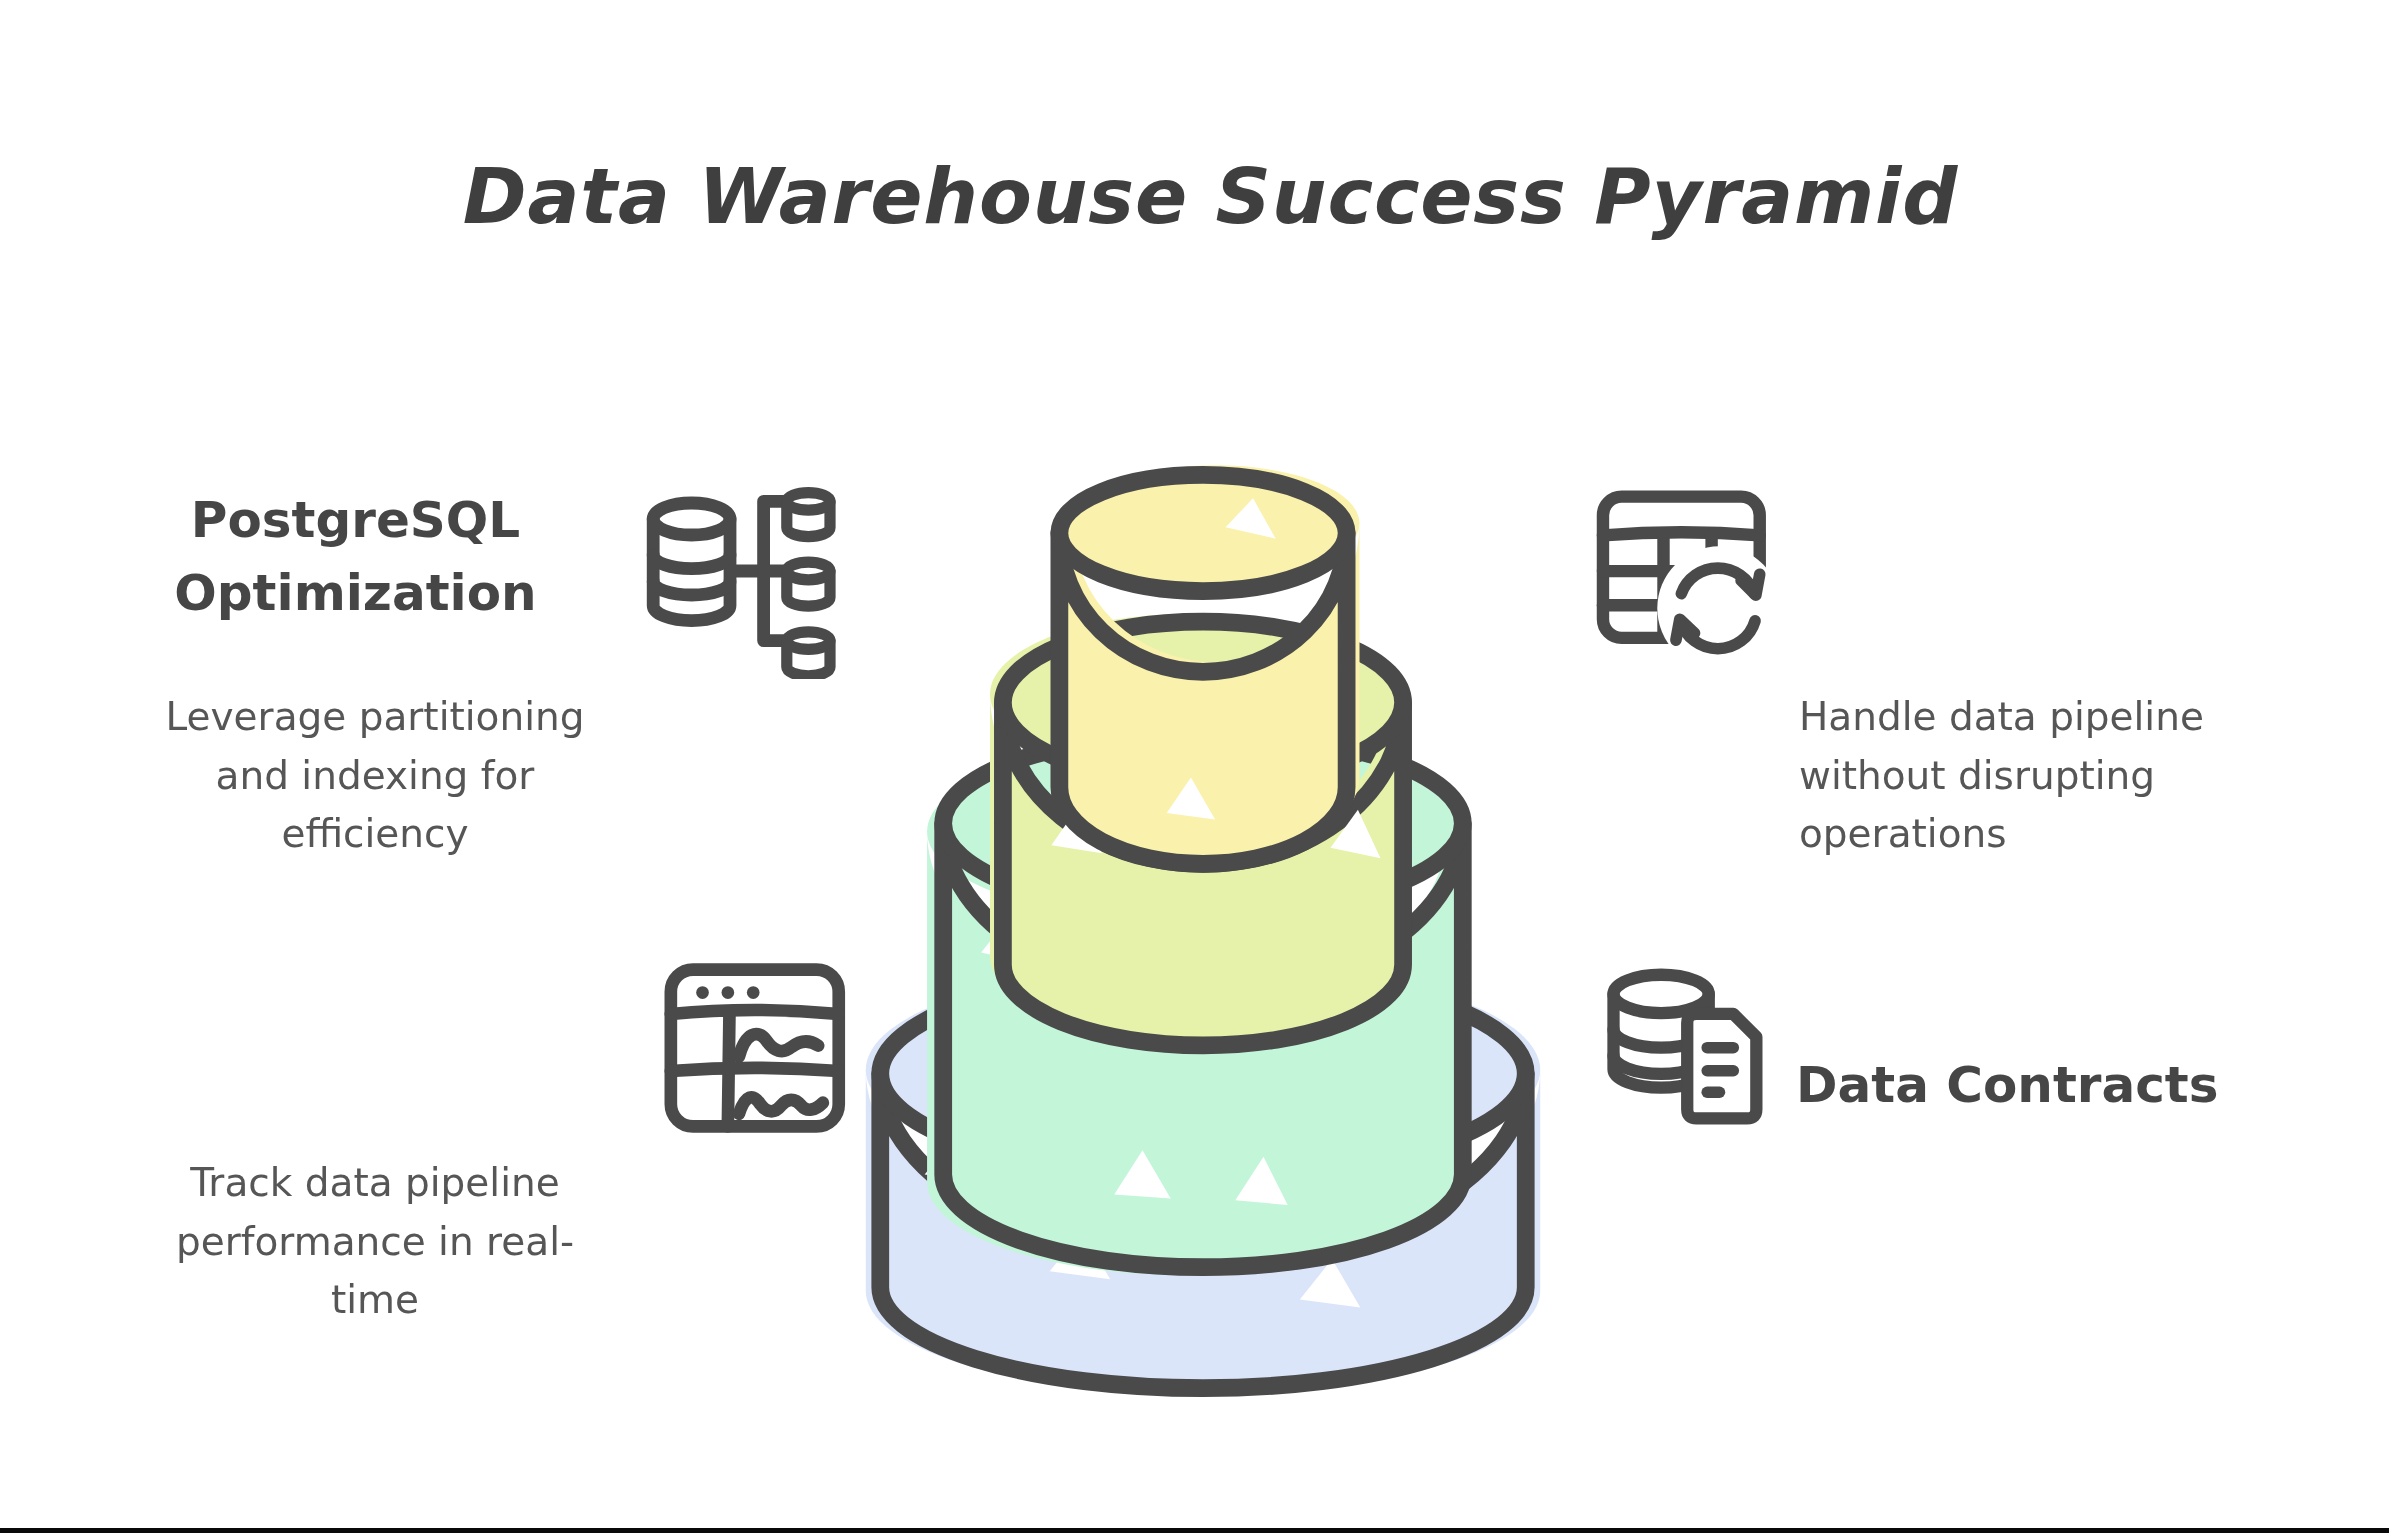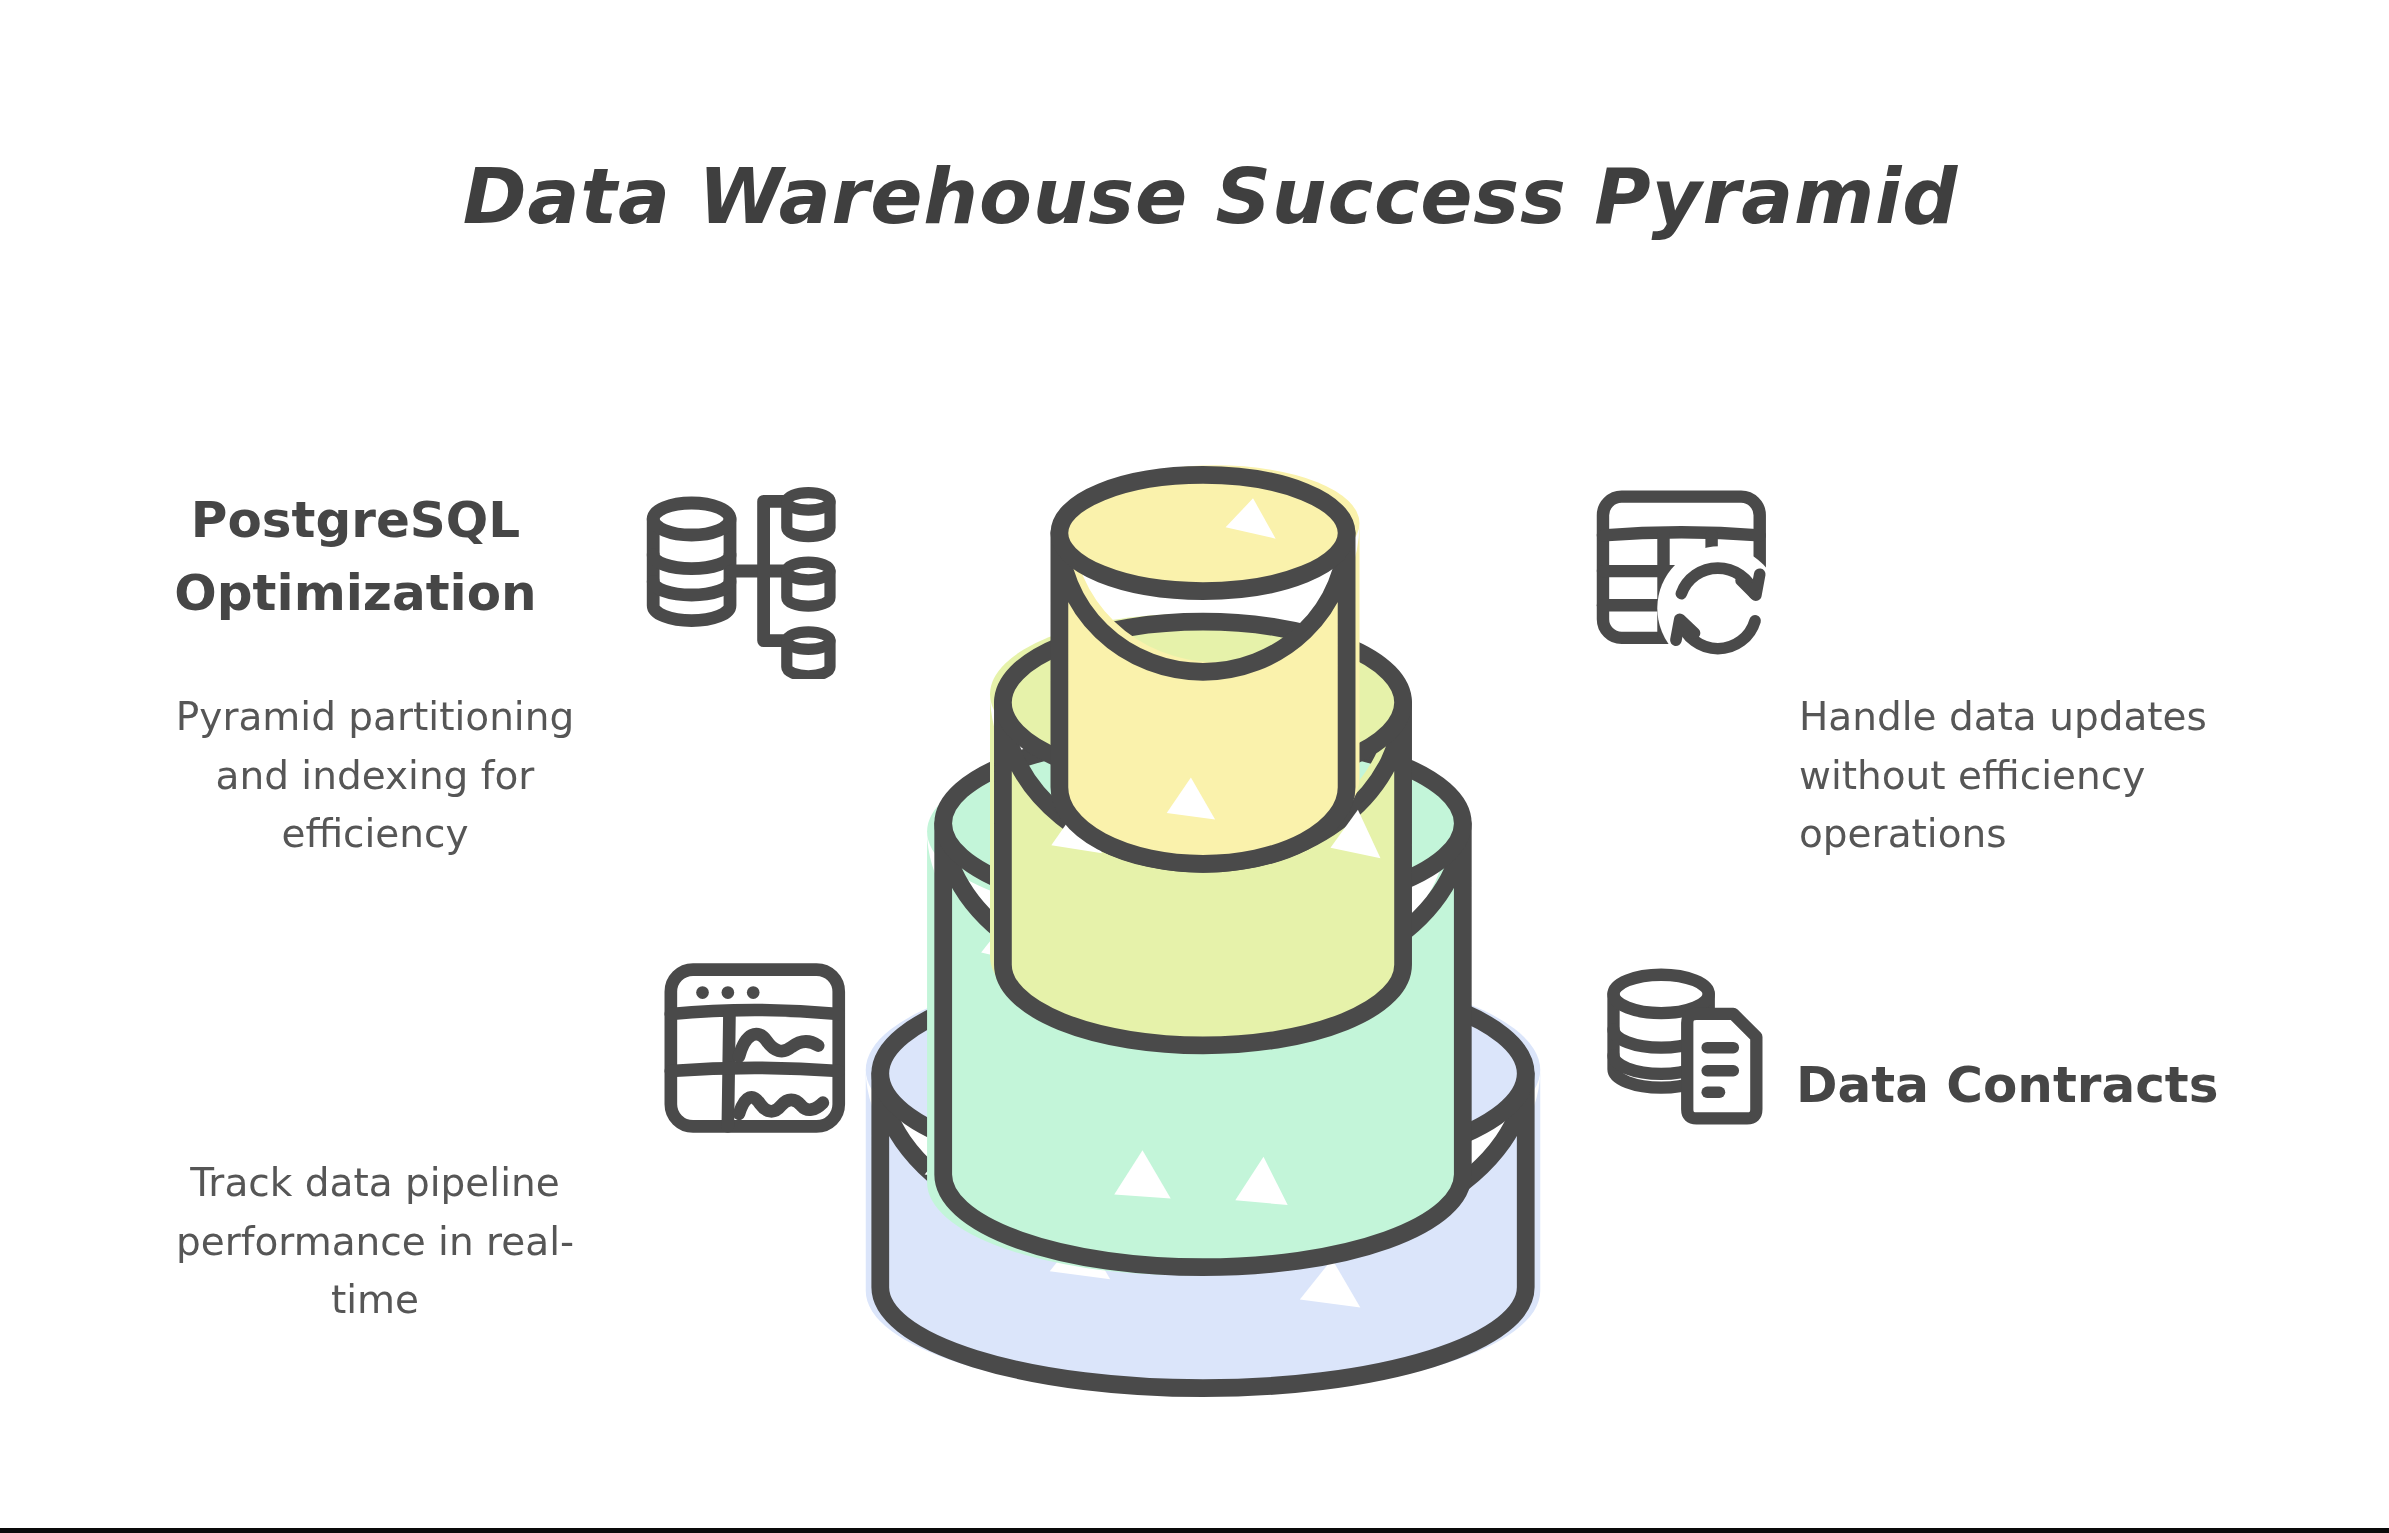"Pyramid partitioning and indexing for" div.desc { text: Pyramid -> Leverage }
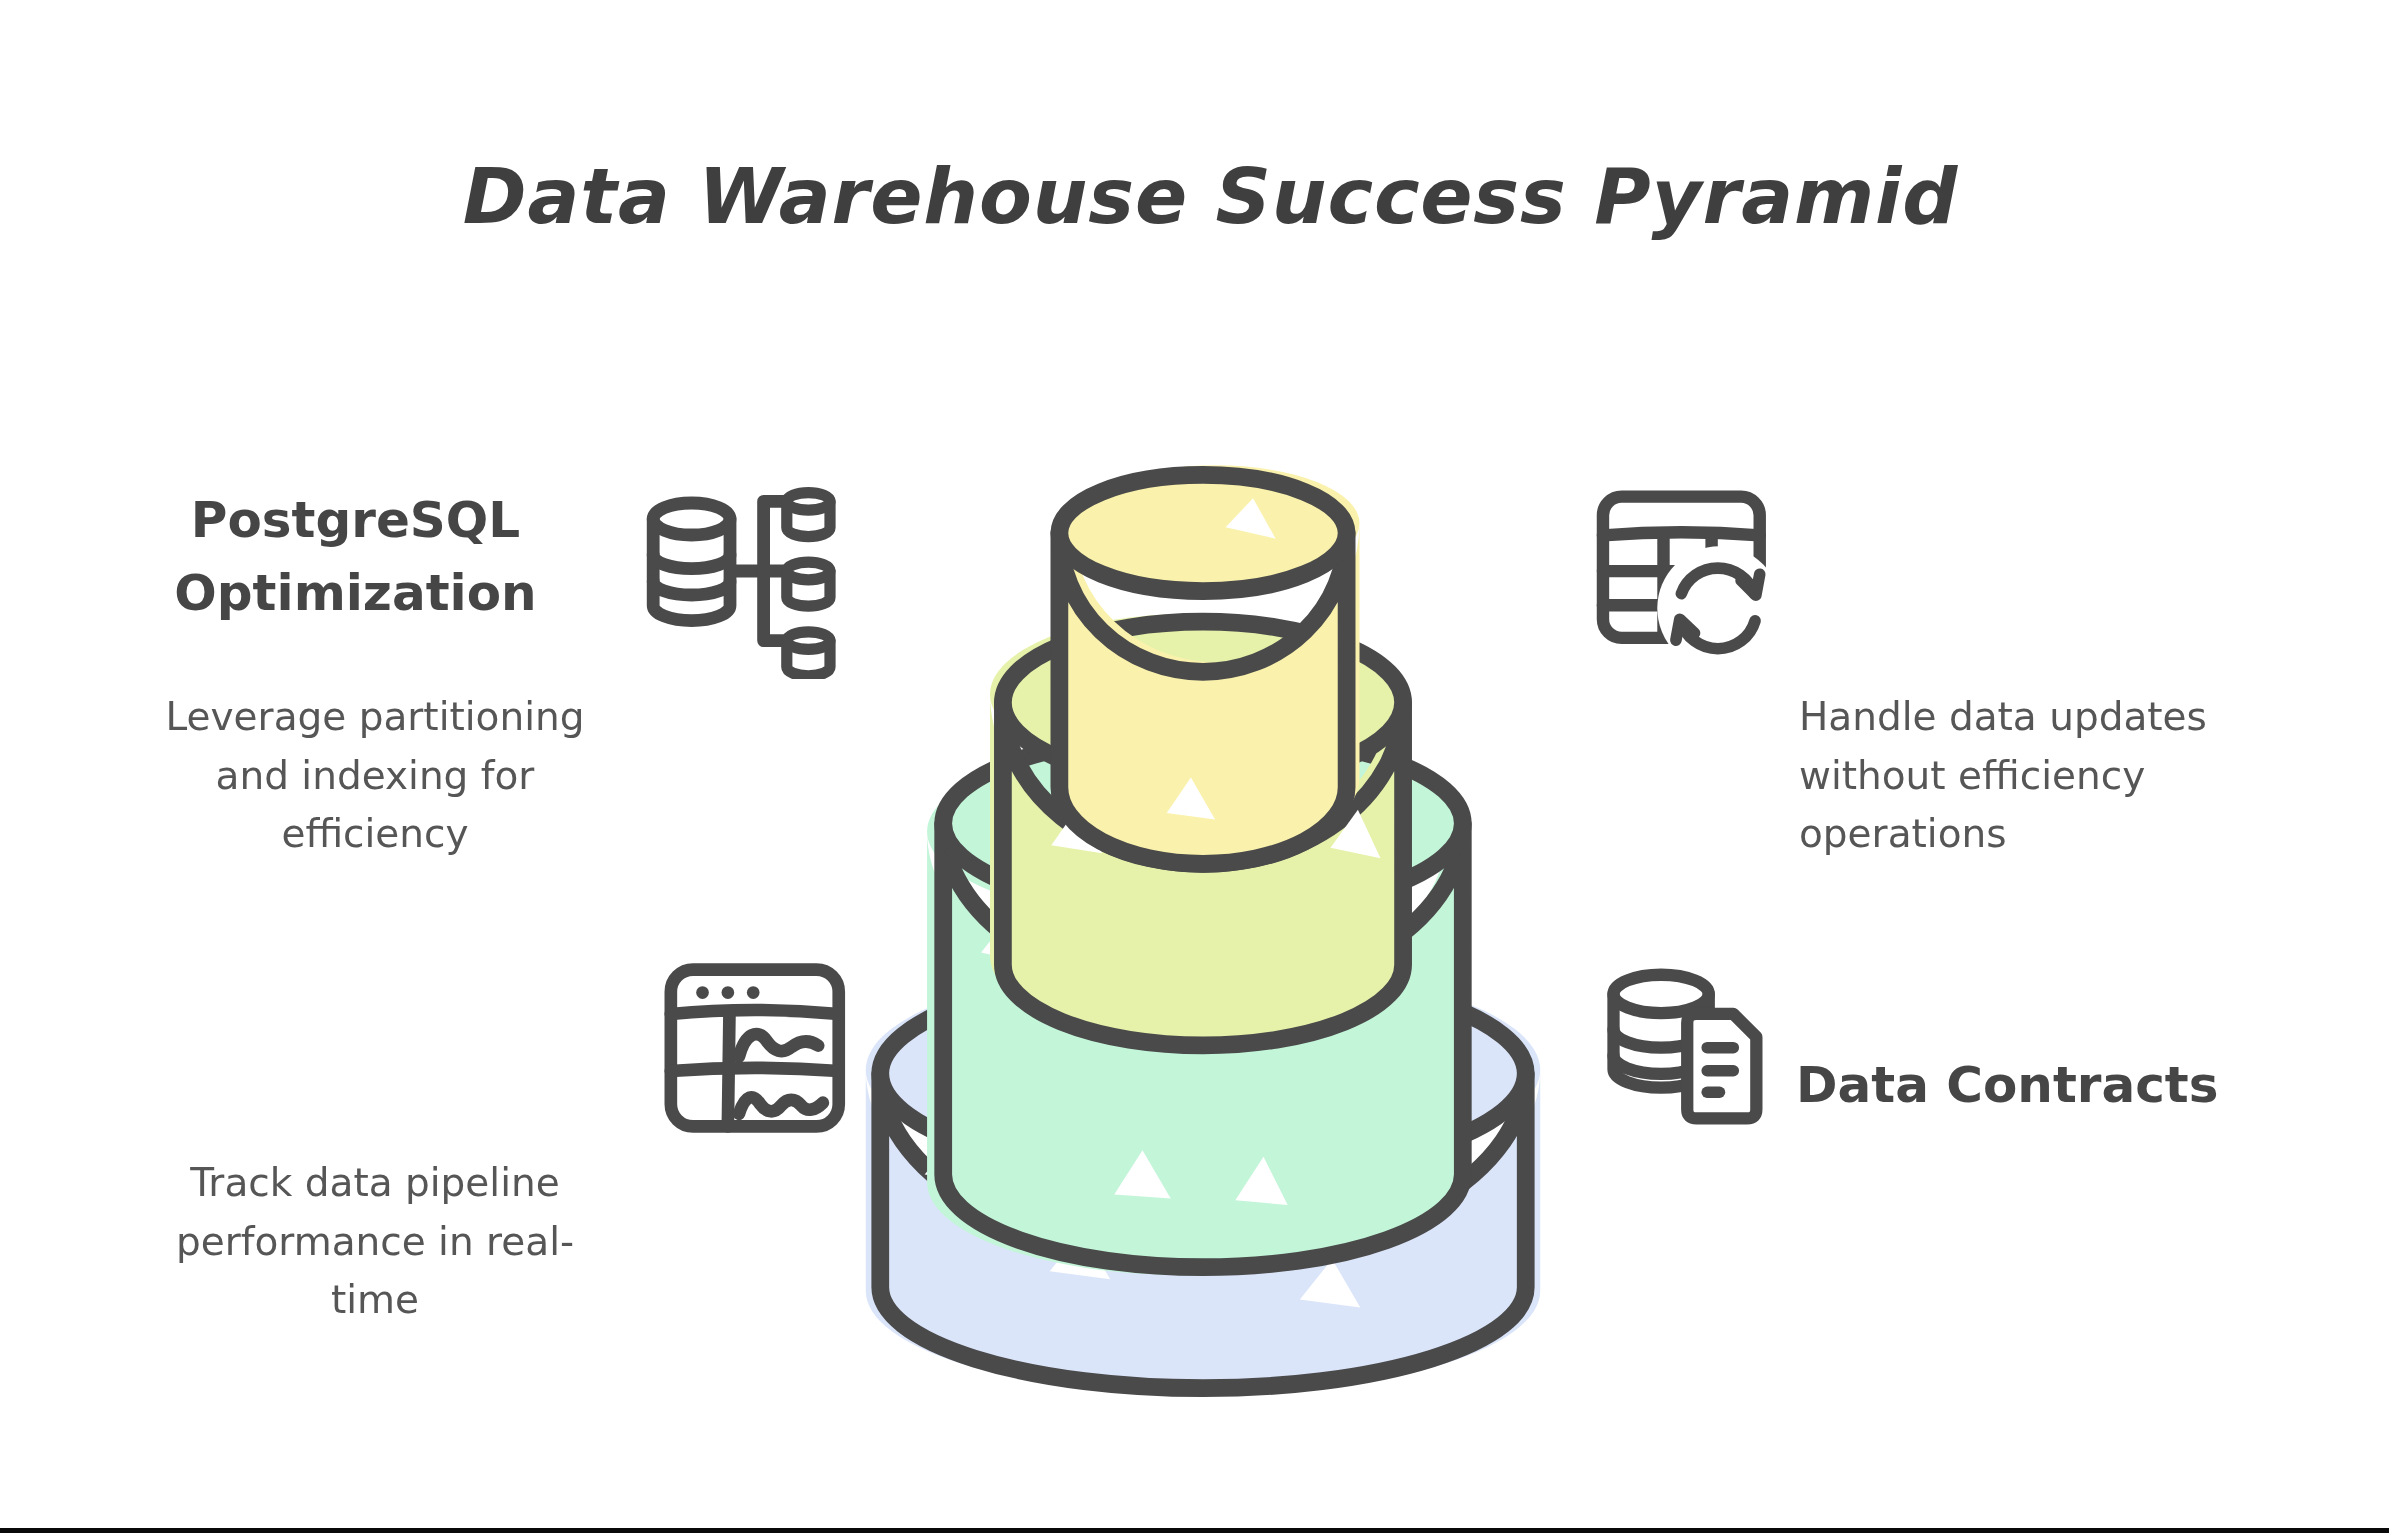"Handle data updates without efficiency" div.desc { text: updates without efficiency -> pipeline without disrupting }
